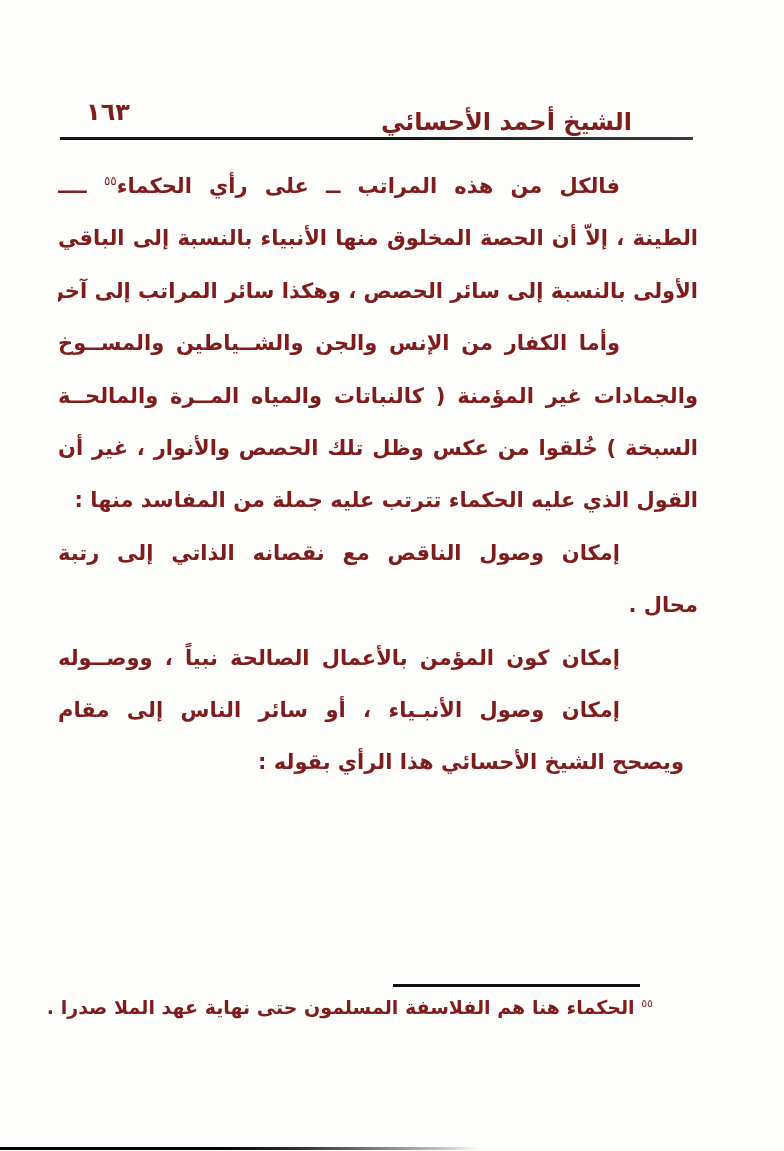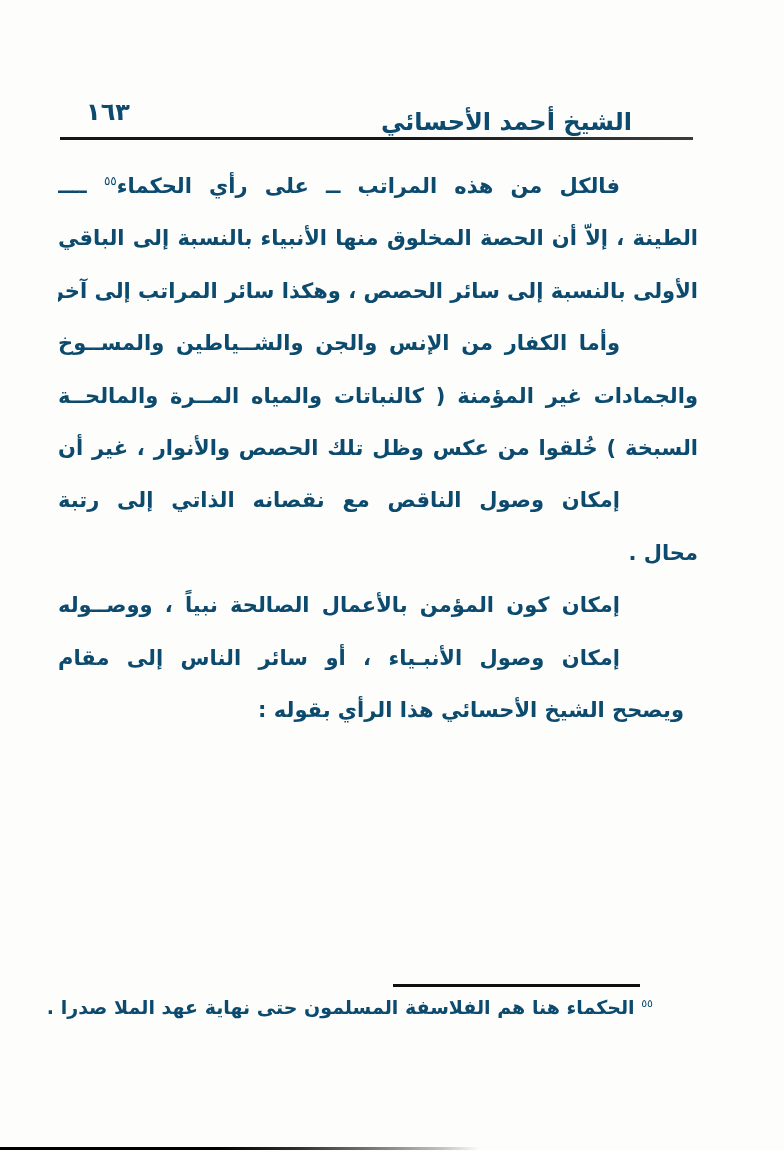"١٦٣" .page { color: #0c4a6e -> #7f1d1d }
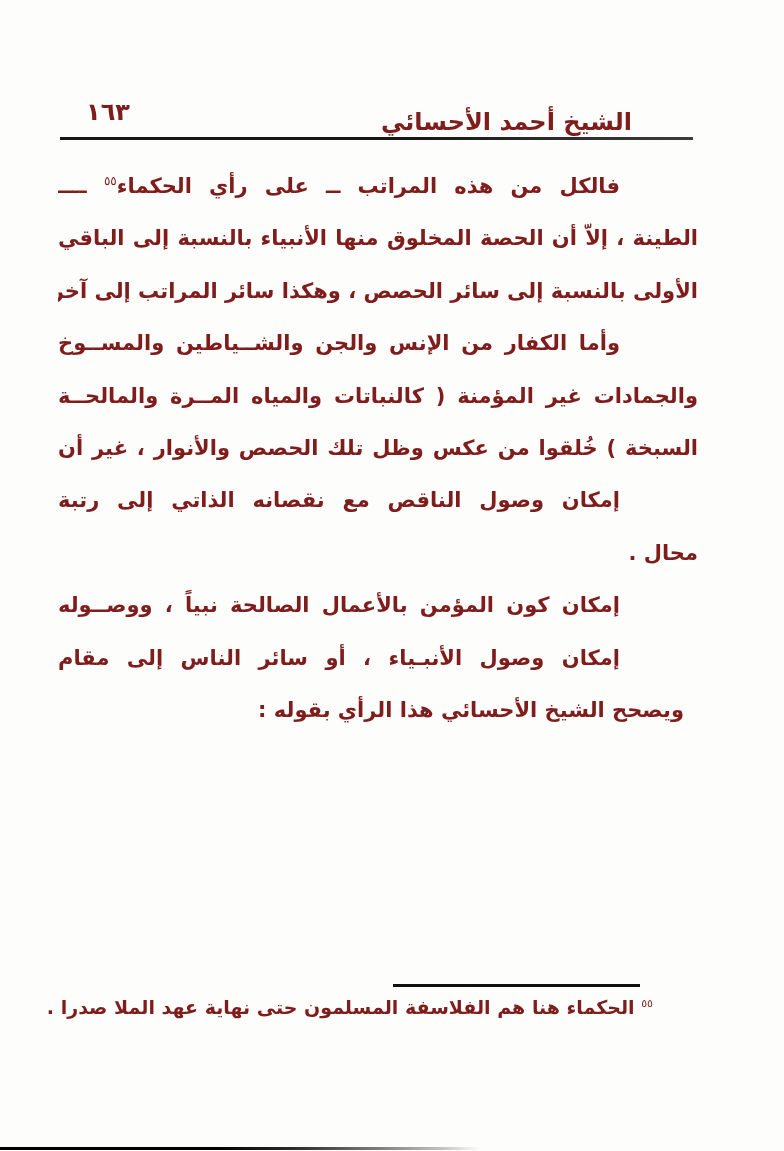"القول الذي عليه الحكماء تترتب" div.line { html: none -> <div>القول الذي عليه الحكماء تترتب عليه جملة من المفاسد منها :</div> }
